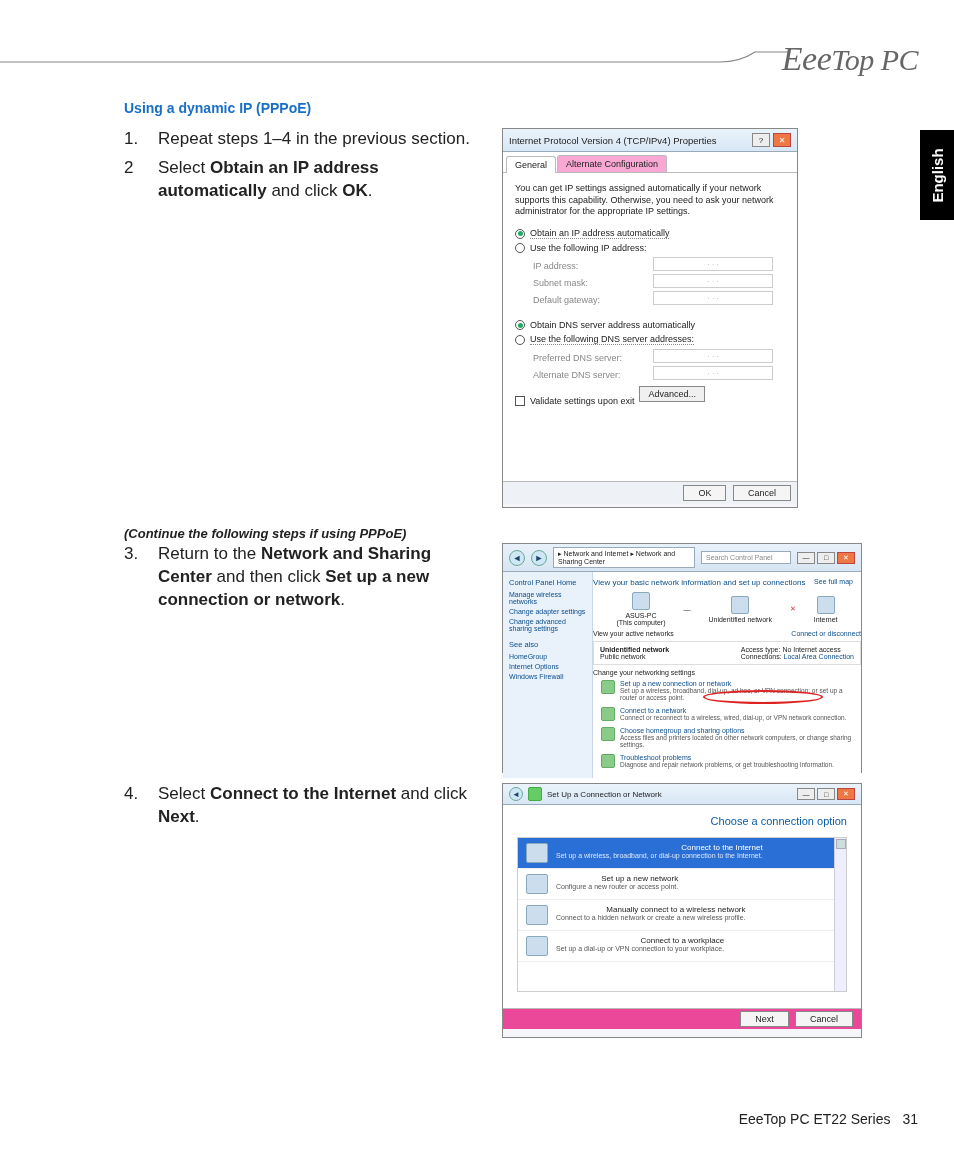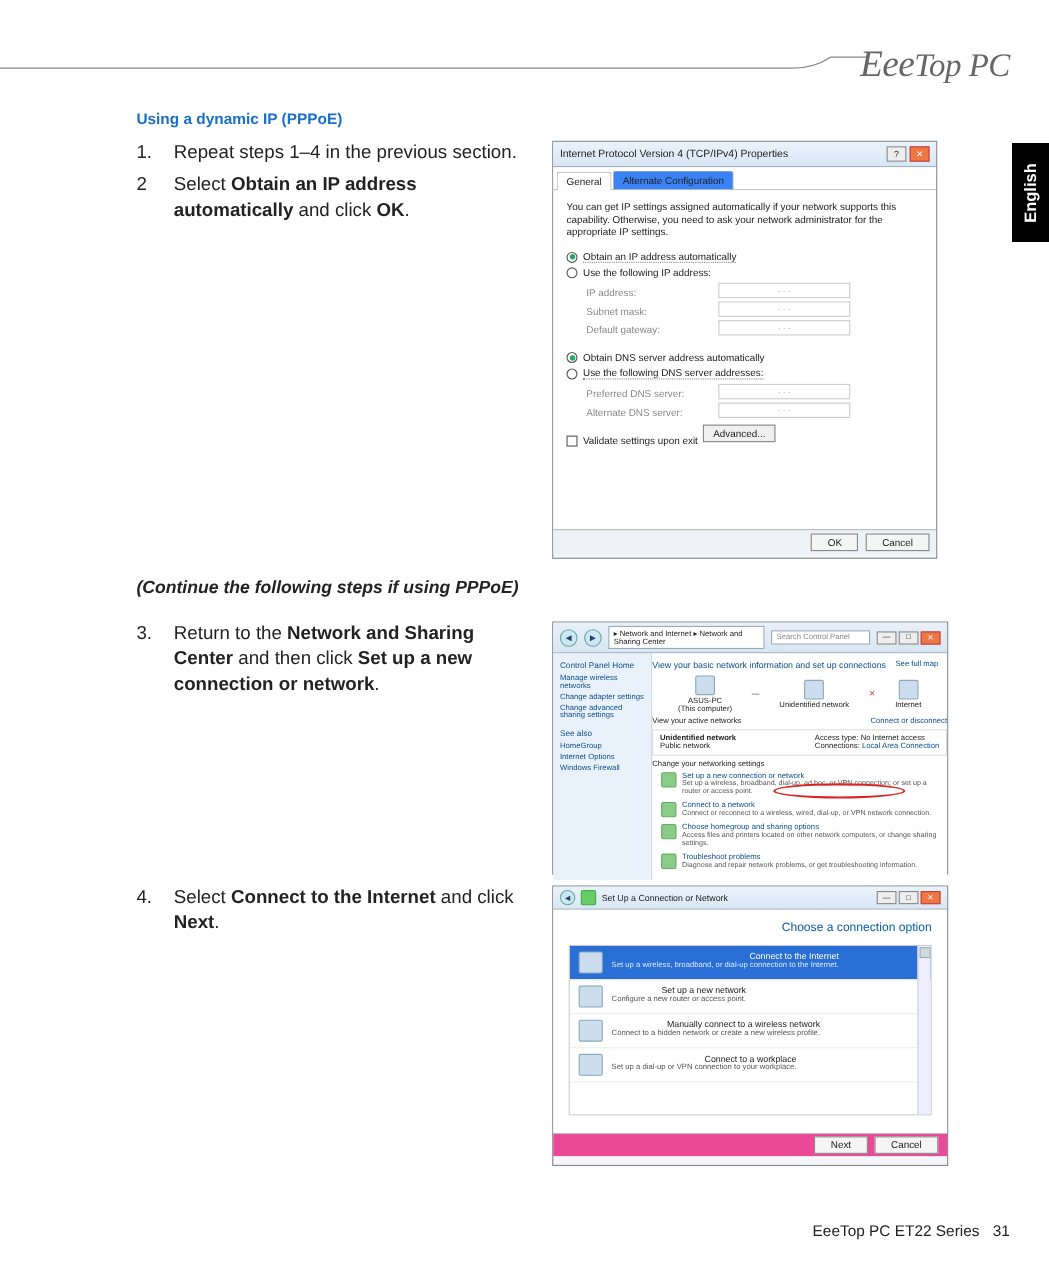"Internet Protocol Version 4 (TCP/IPv4)" .shot1 { width: 350px -> 296px }
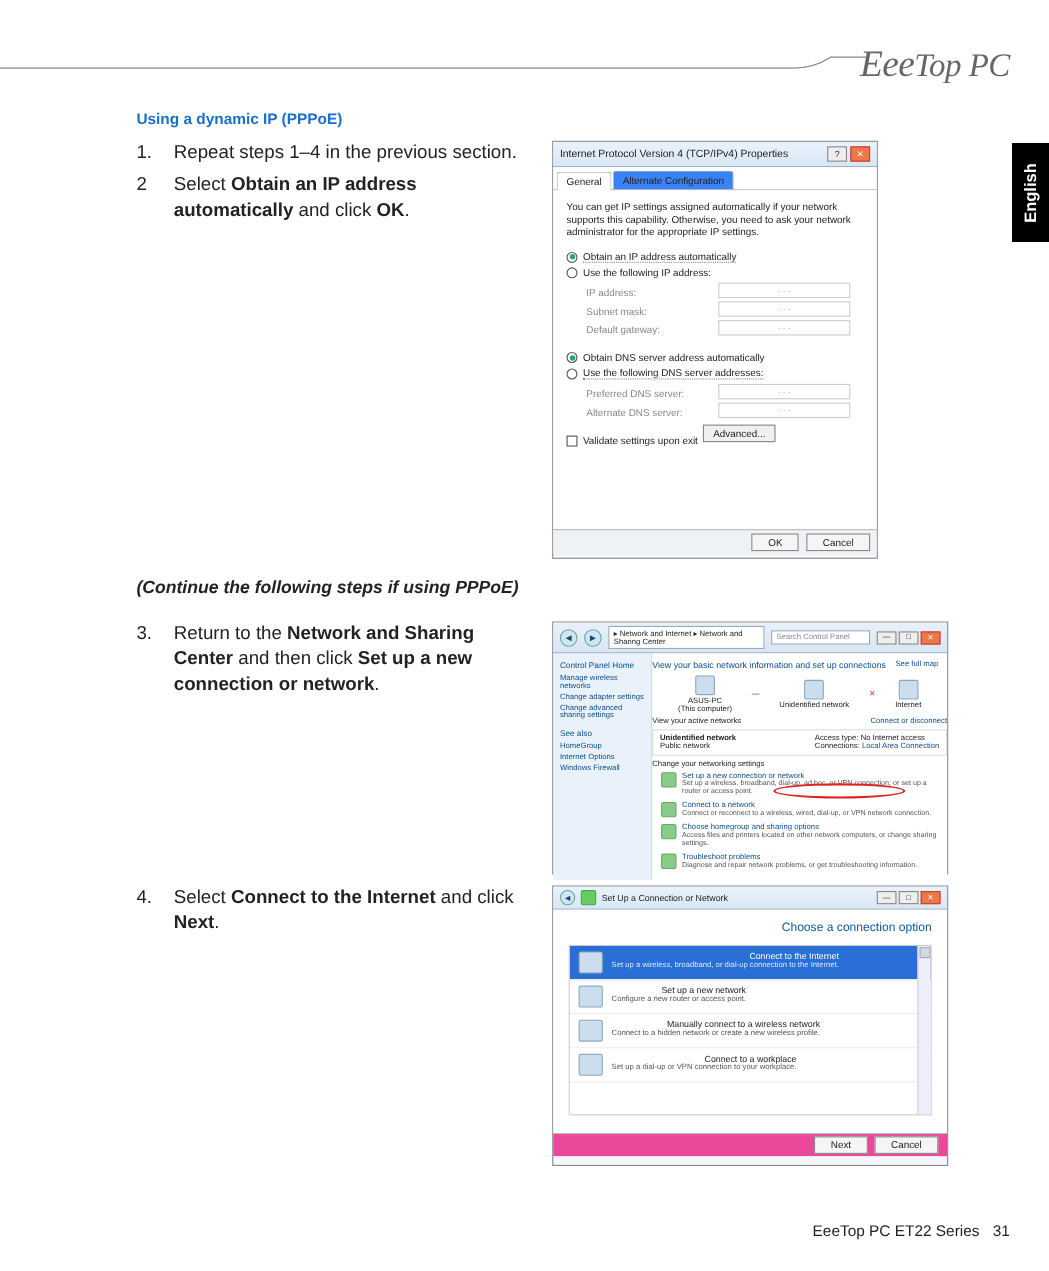"Alternate Configuration" .tab { background: #3b82f6 -> #f9a8d4 }
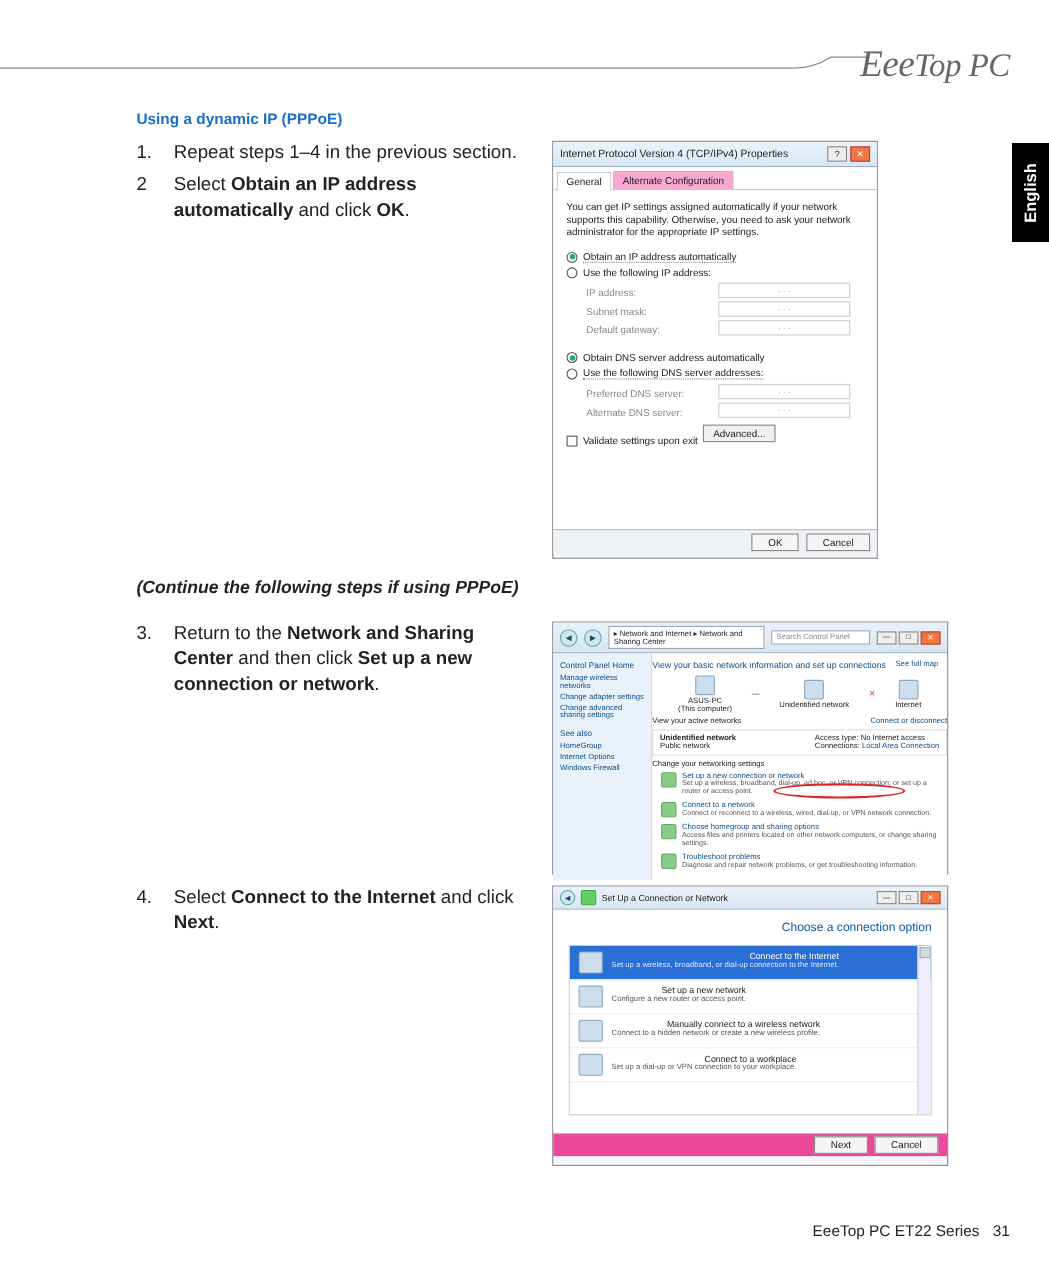"(Continue the following steps if" .subhead { font-size: 16px -> 13px; margin: 18px 0 21px 0 -> 18px 0 2px 0 }
